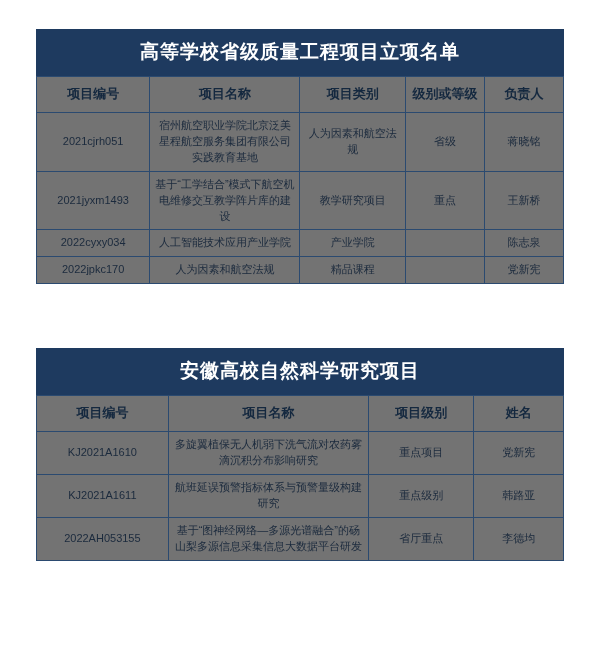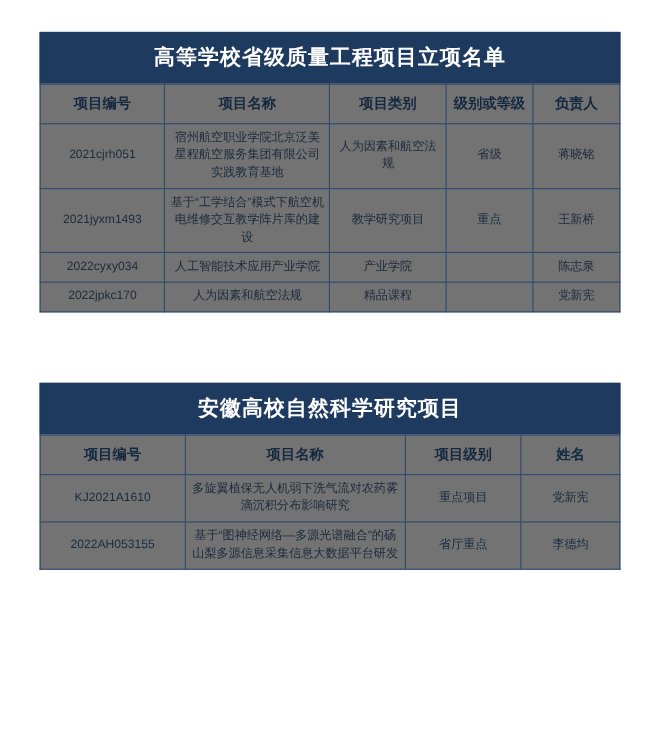"KJ2021A1611" tr.row-tall { html: none -> <tr> <td>KJ2021A1611</td> <td>航班延误预警指标体系与预警量级构建研究</td> <td>重点级别</td> <td>韩路亚</td> </tr> }
